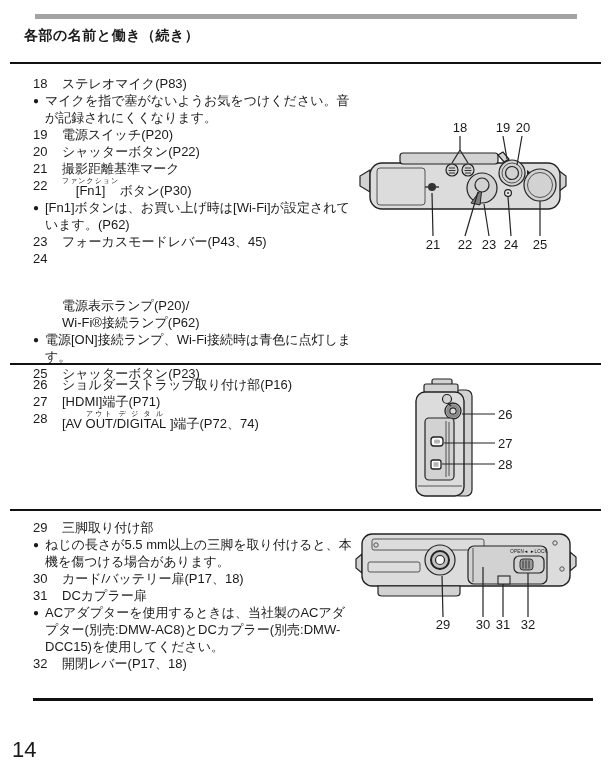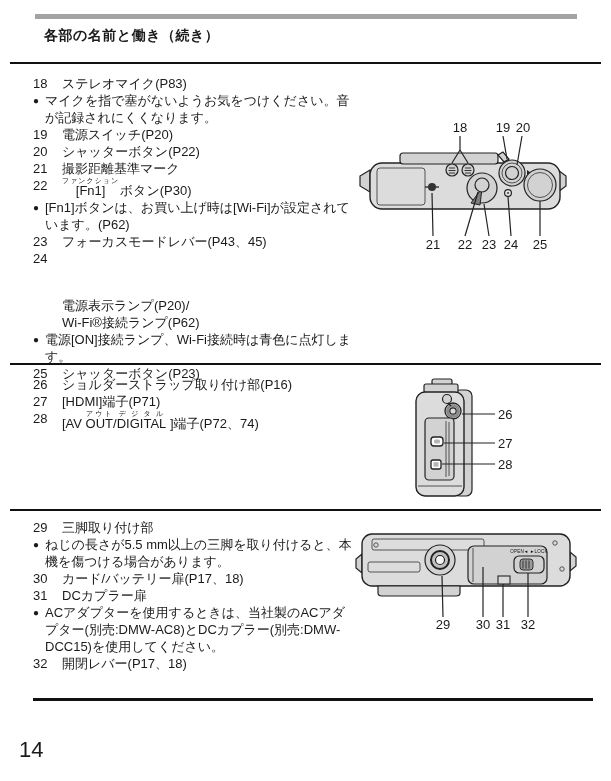"各部の名前と働き（続き）" .htitle { left: 44px -> 24px }
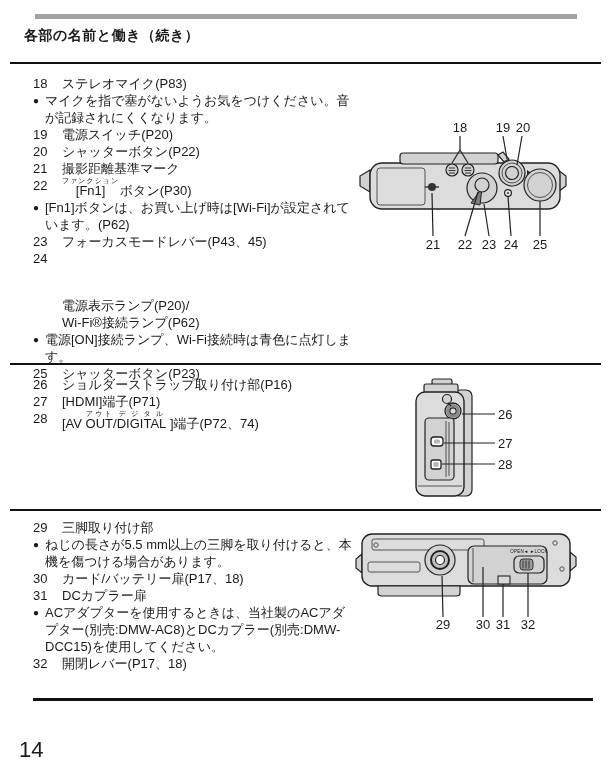"14" .pagenum { left: 19px -> 12px }
